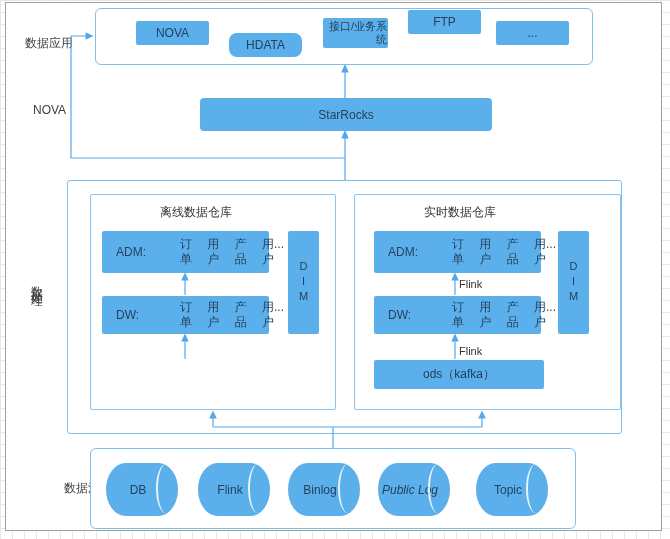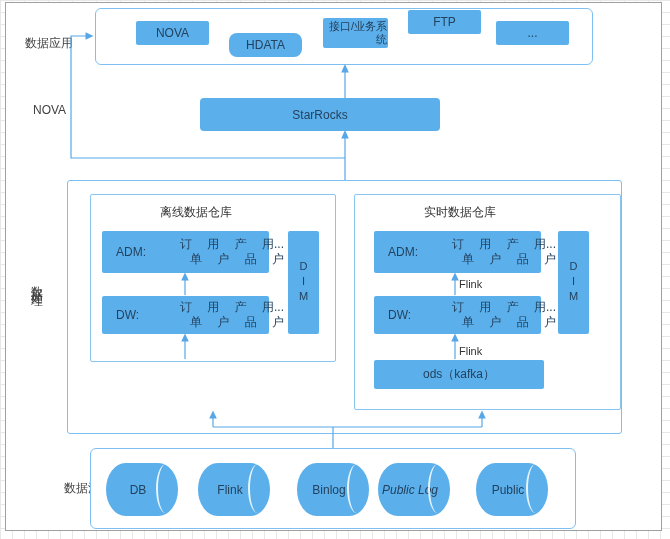"StarRocks" .starrocks { width: 240px -> 292px }
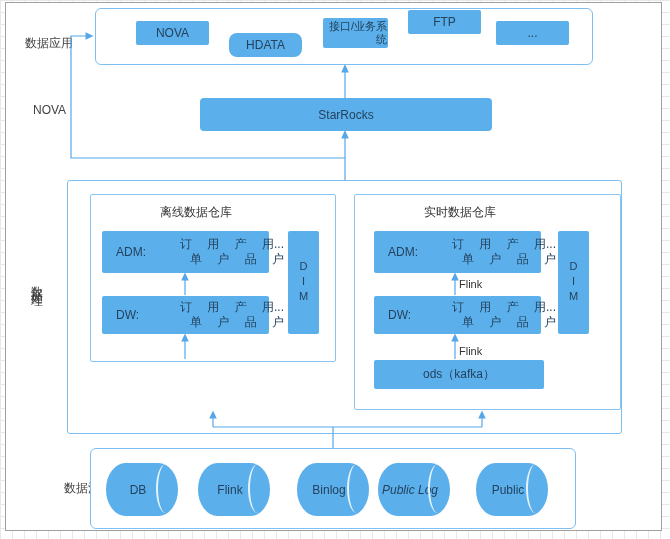"离线数据仓库" .offlineBox { height: 168px -> 216px }
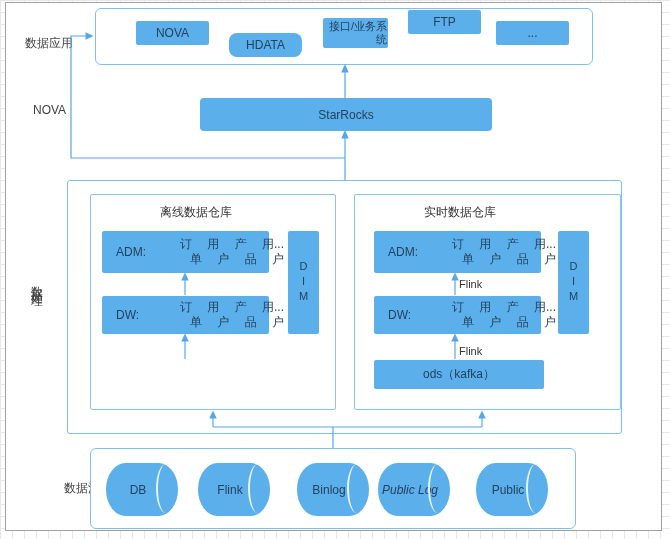"订 用 产 用..." .whLines { text-align: right -> none }
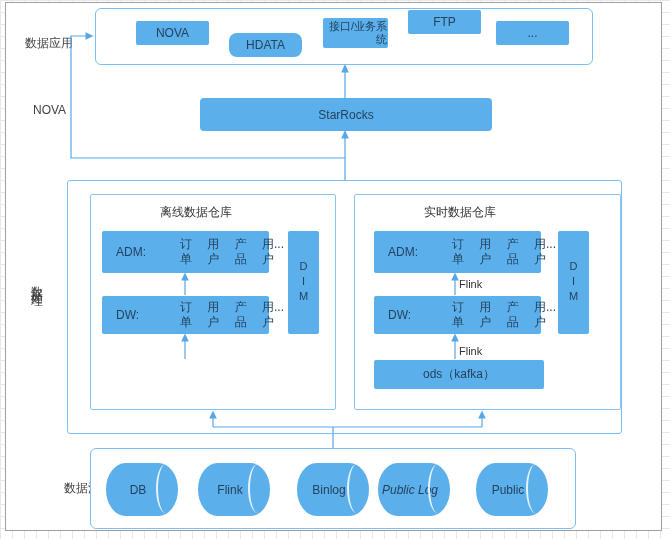"Binlog" .c2 { left: 206px -> 197px }
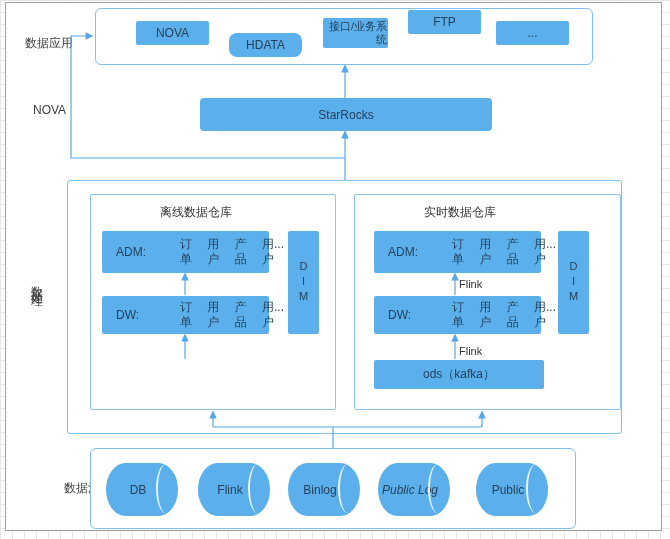"Public" span { text: Public -> Topic }
